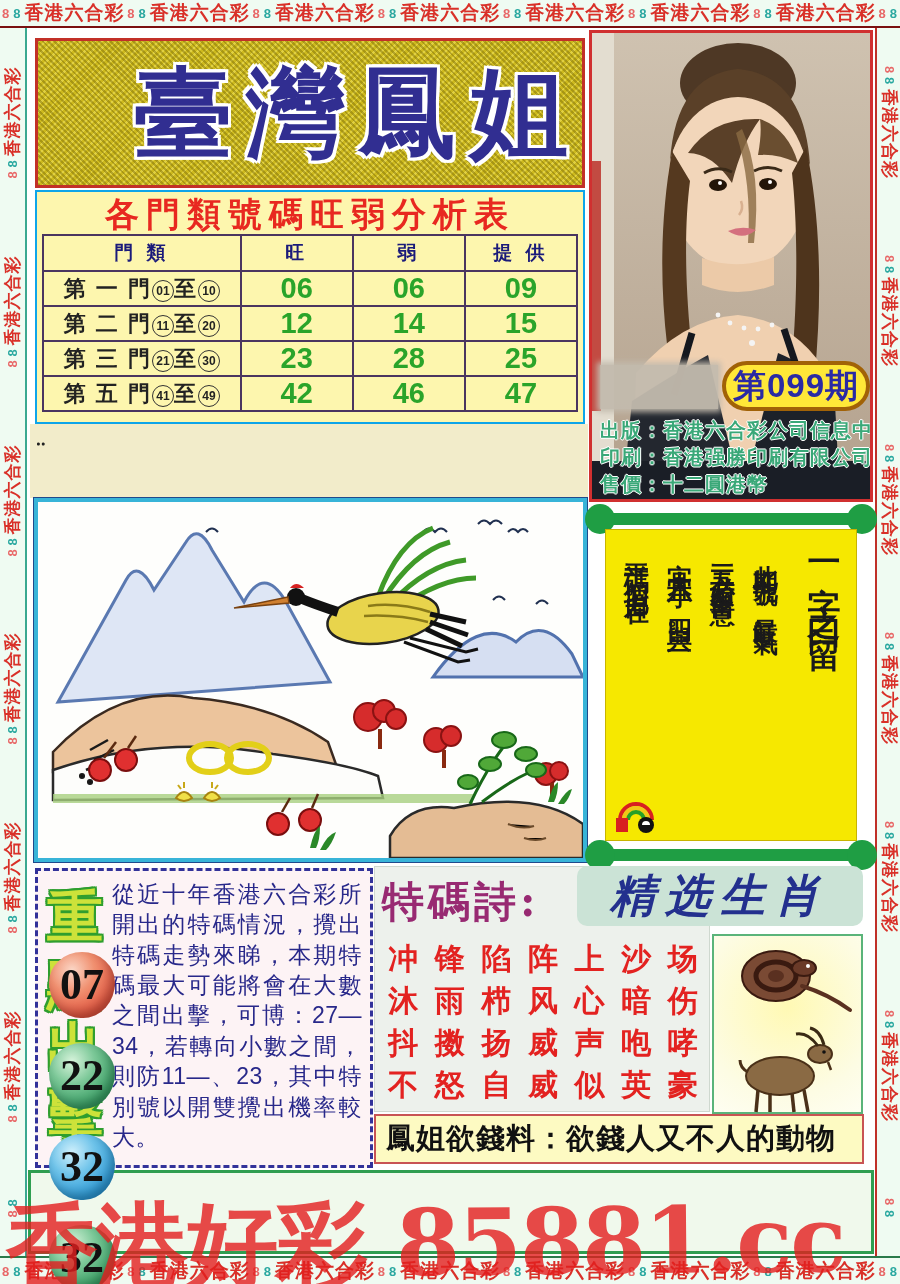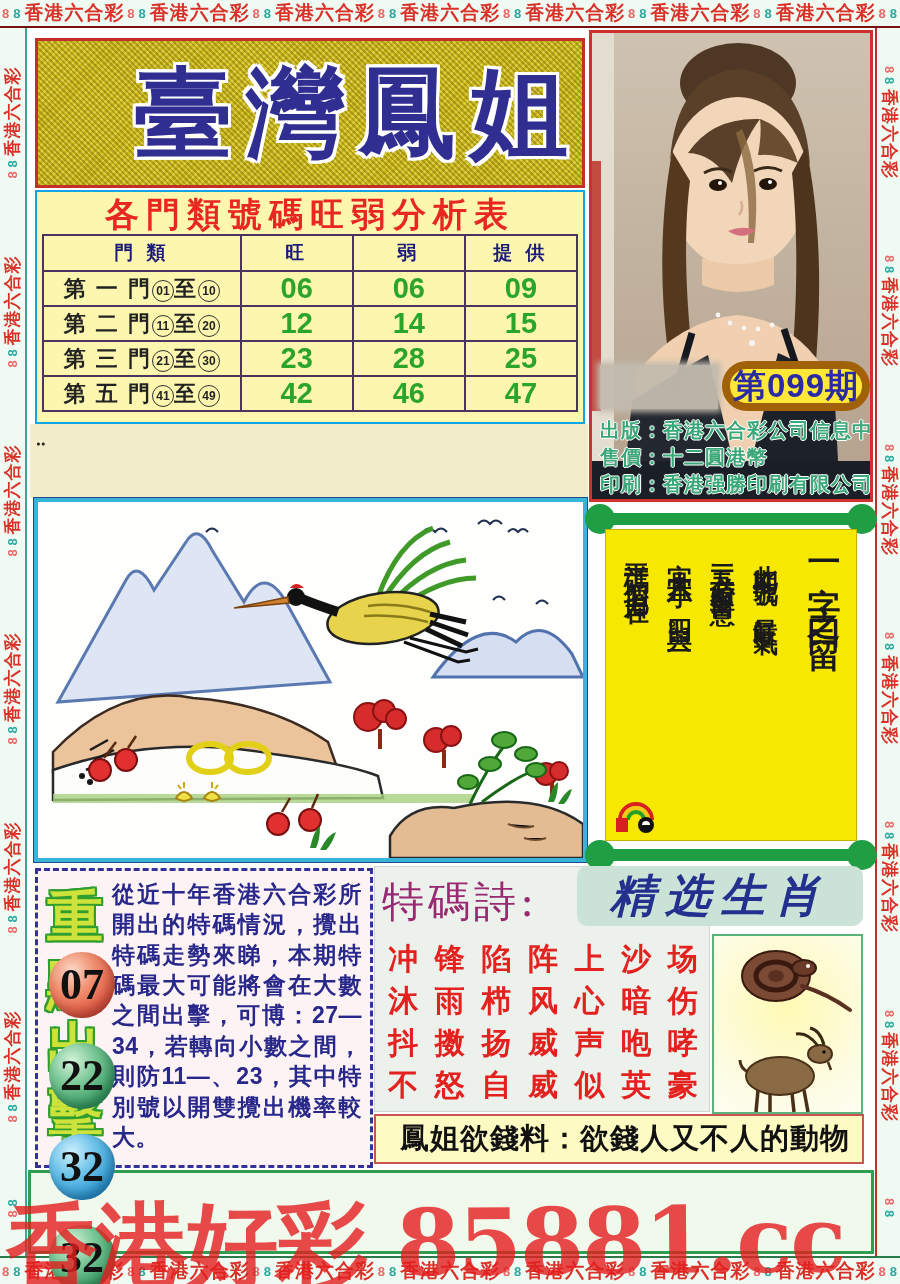"第099期" .issue-badge { border: 8px solid #a16207 -> 4px solid #a16207 }
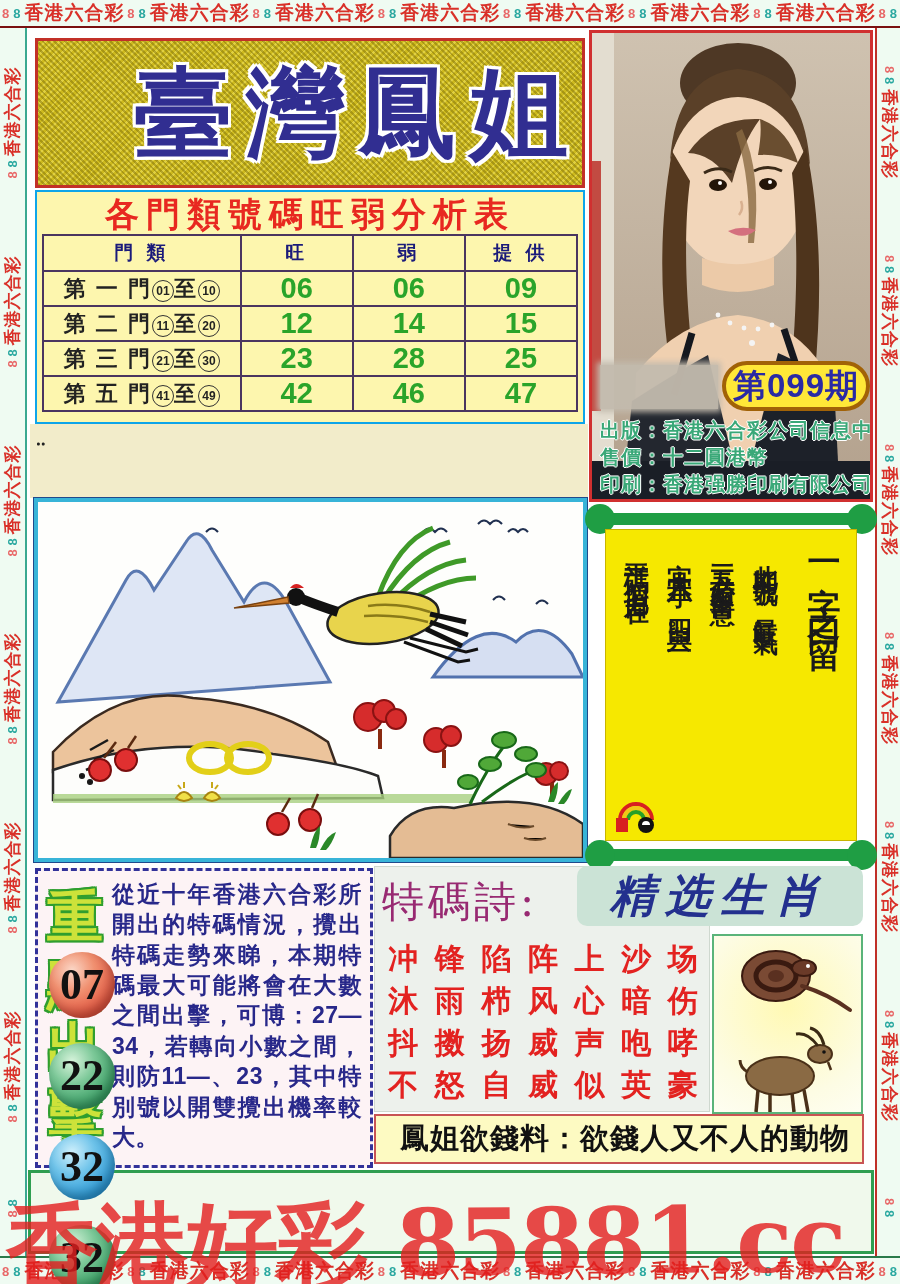"售價：十二圓港幣" div.pline { order: before "印刷：香港强勝印刷有限公司" -> after "印刷：香港强勝印刷有限公司" }
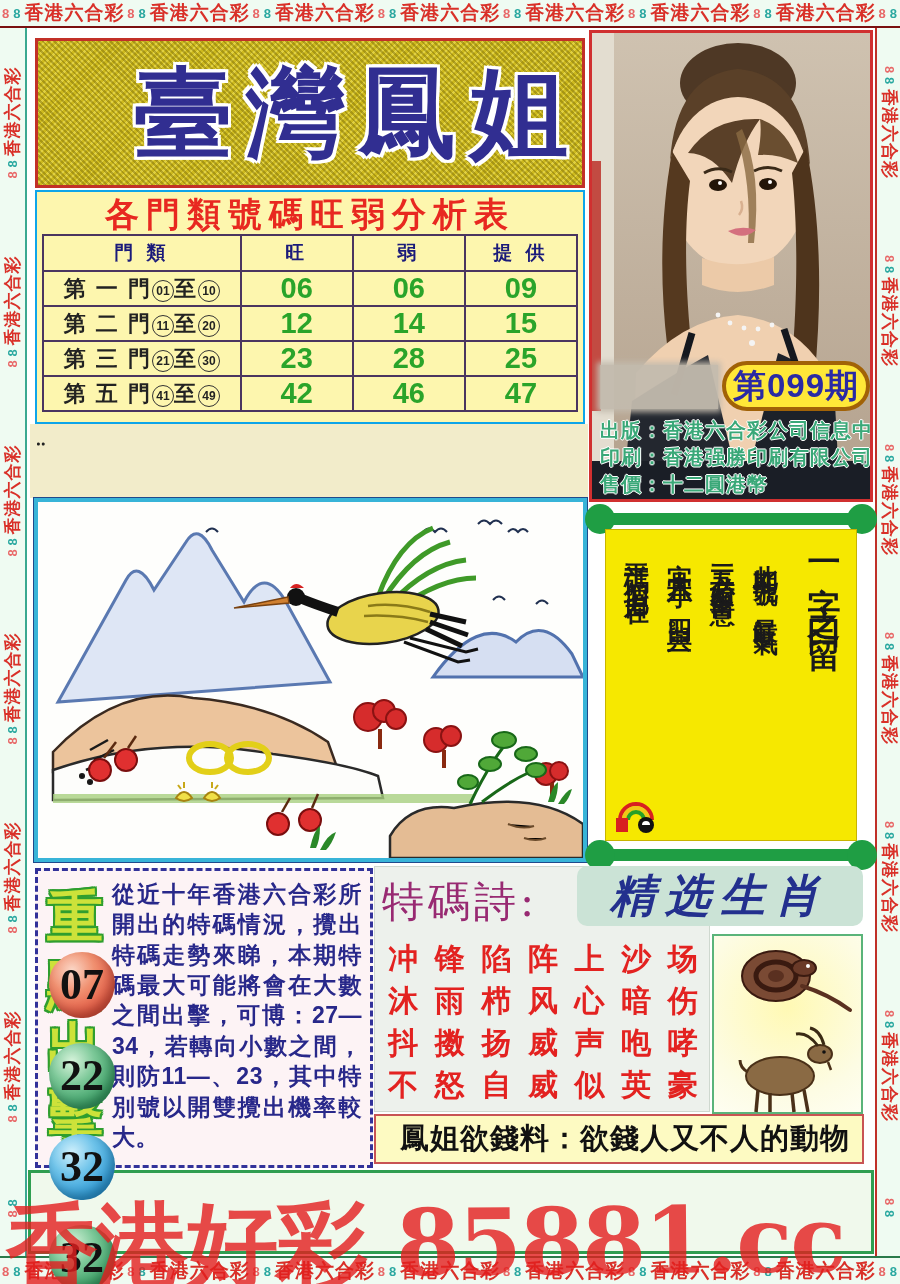"從近十年香港六合彩所開出的特碼情況，攪出特碼走勢來睇，本期特碼最大可能將會在大數" .focus-body { font-weight: bold -> normal }
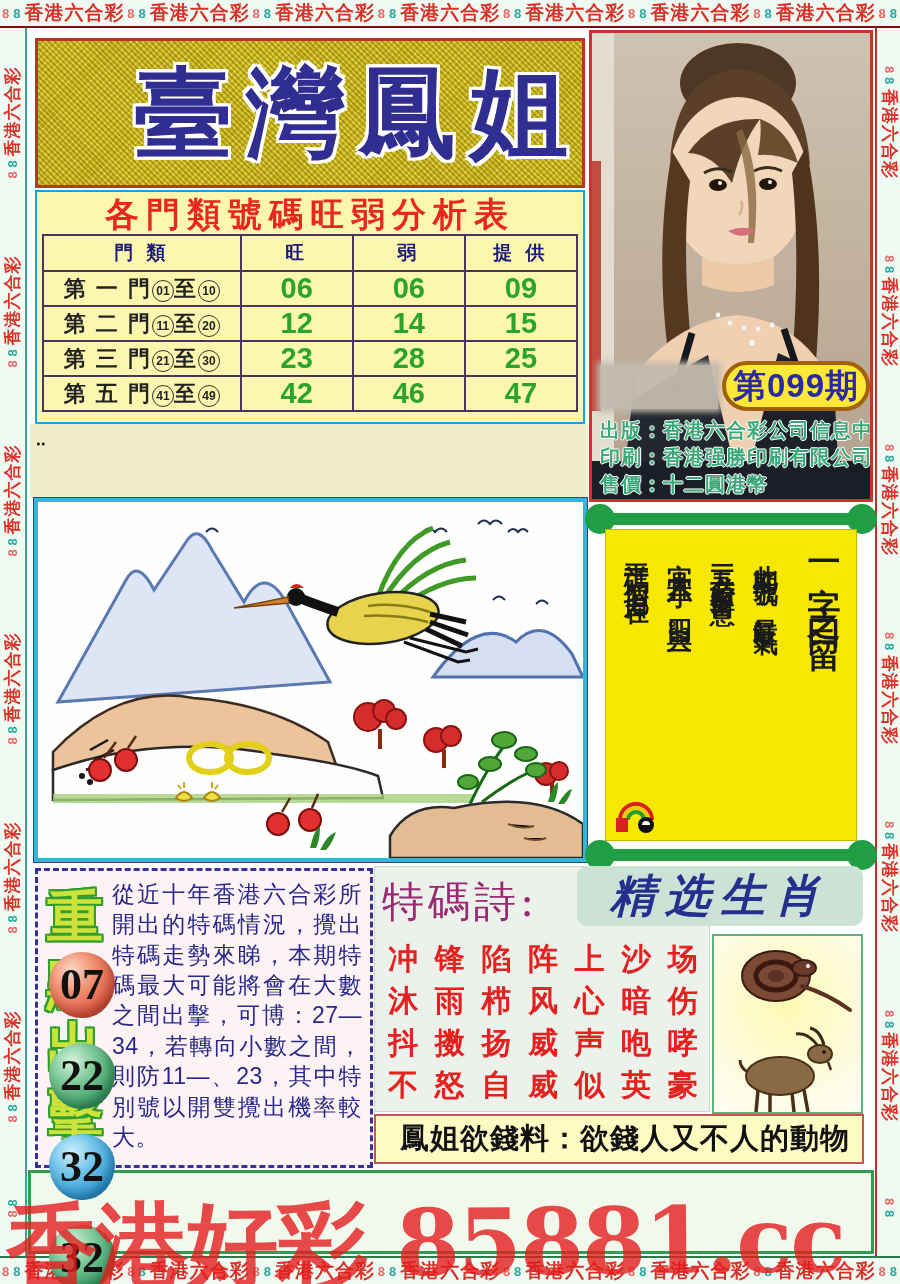"特碼詩:" .poem-title { font-weight: normal -> bold }
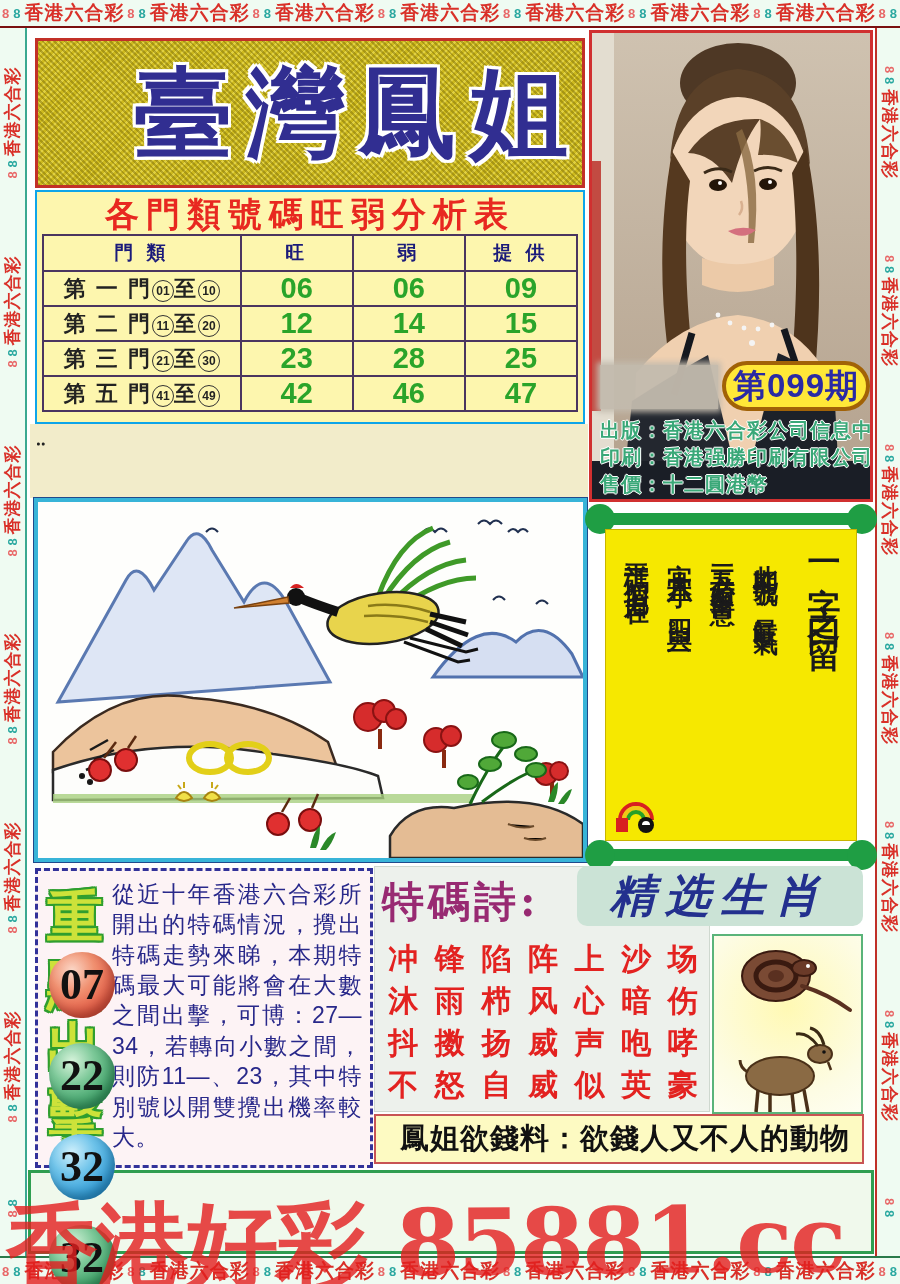"鳳姐欲錢料：欲錢人又不人的動物" .fengjie { padding-left: 24px -> 10px }
